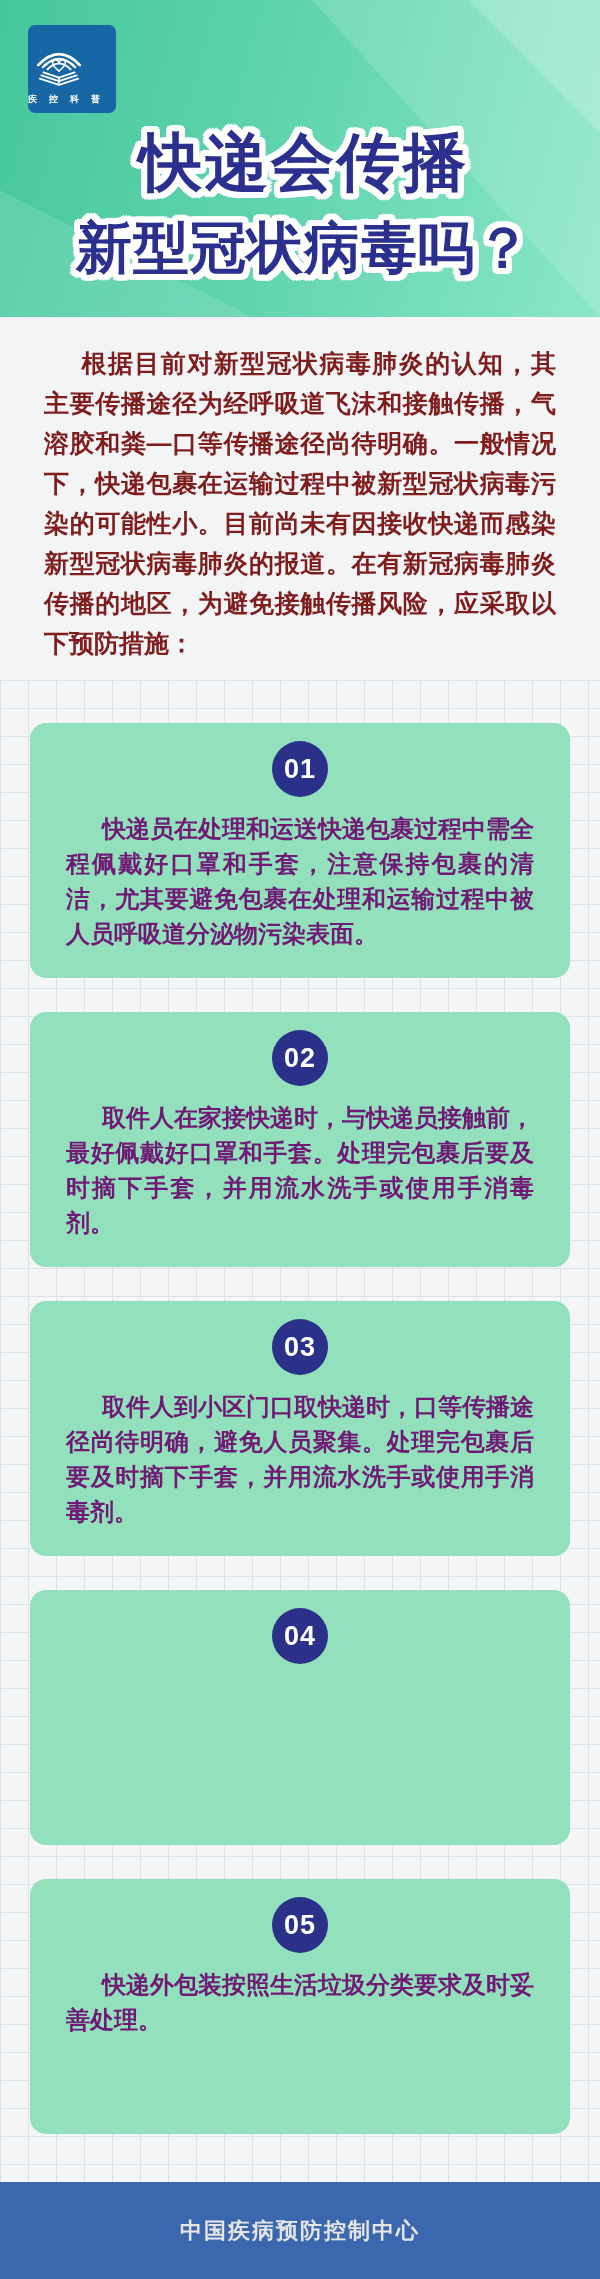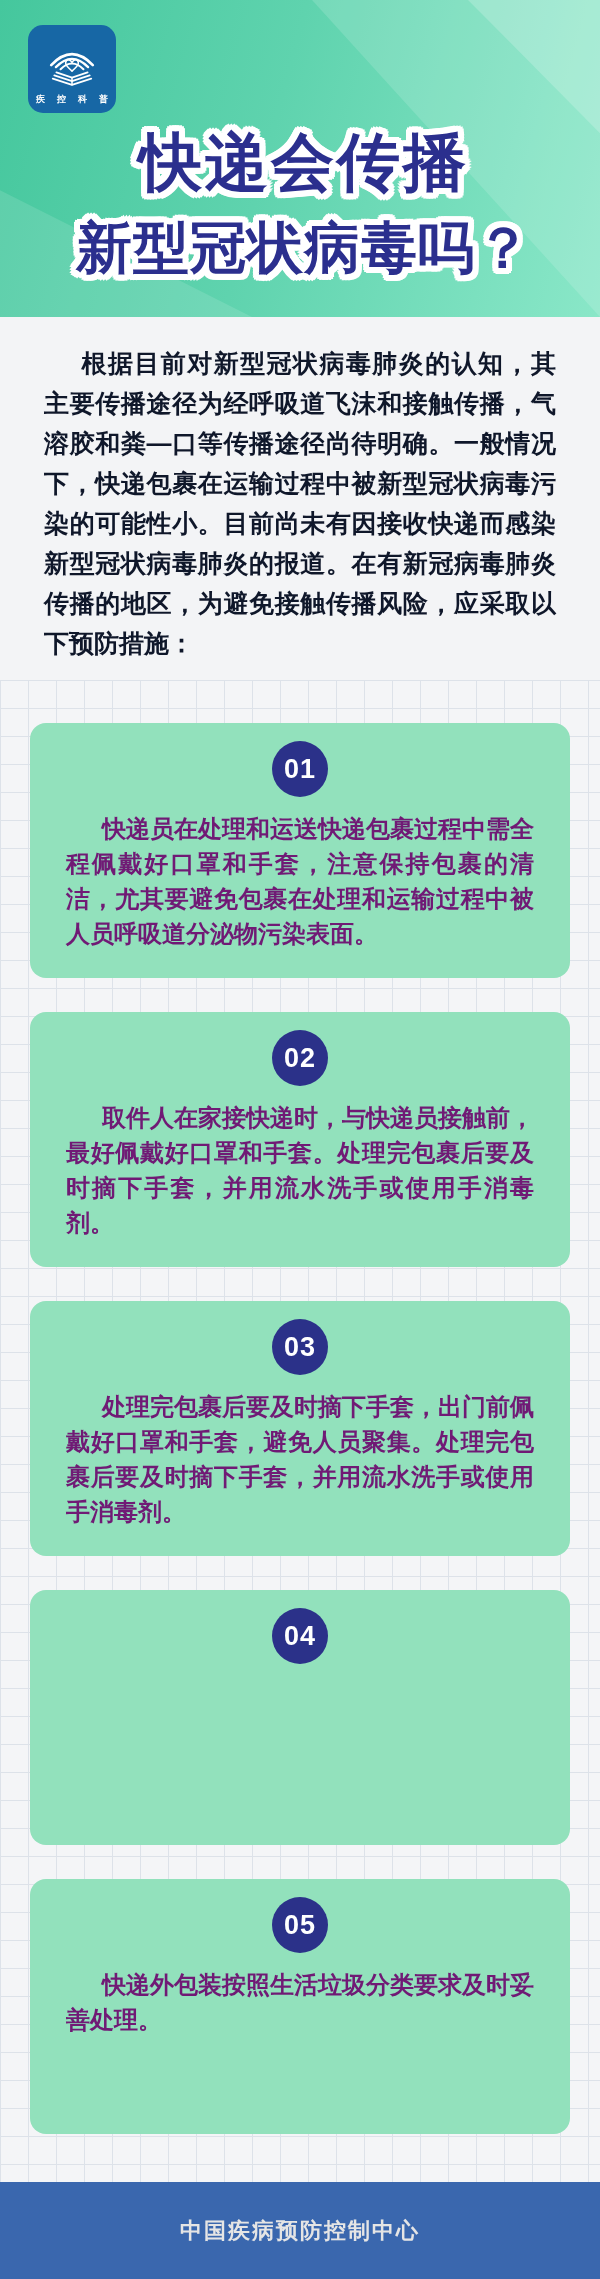"疾控科普" .logo { align-items: center -> flex-start; border-radius: 15px -> 7px }
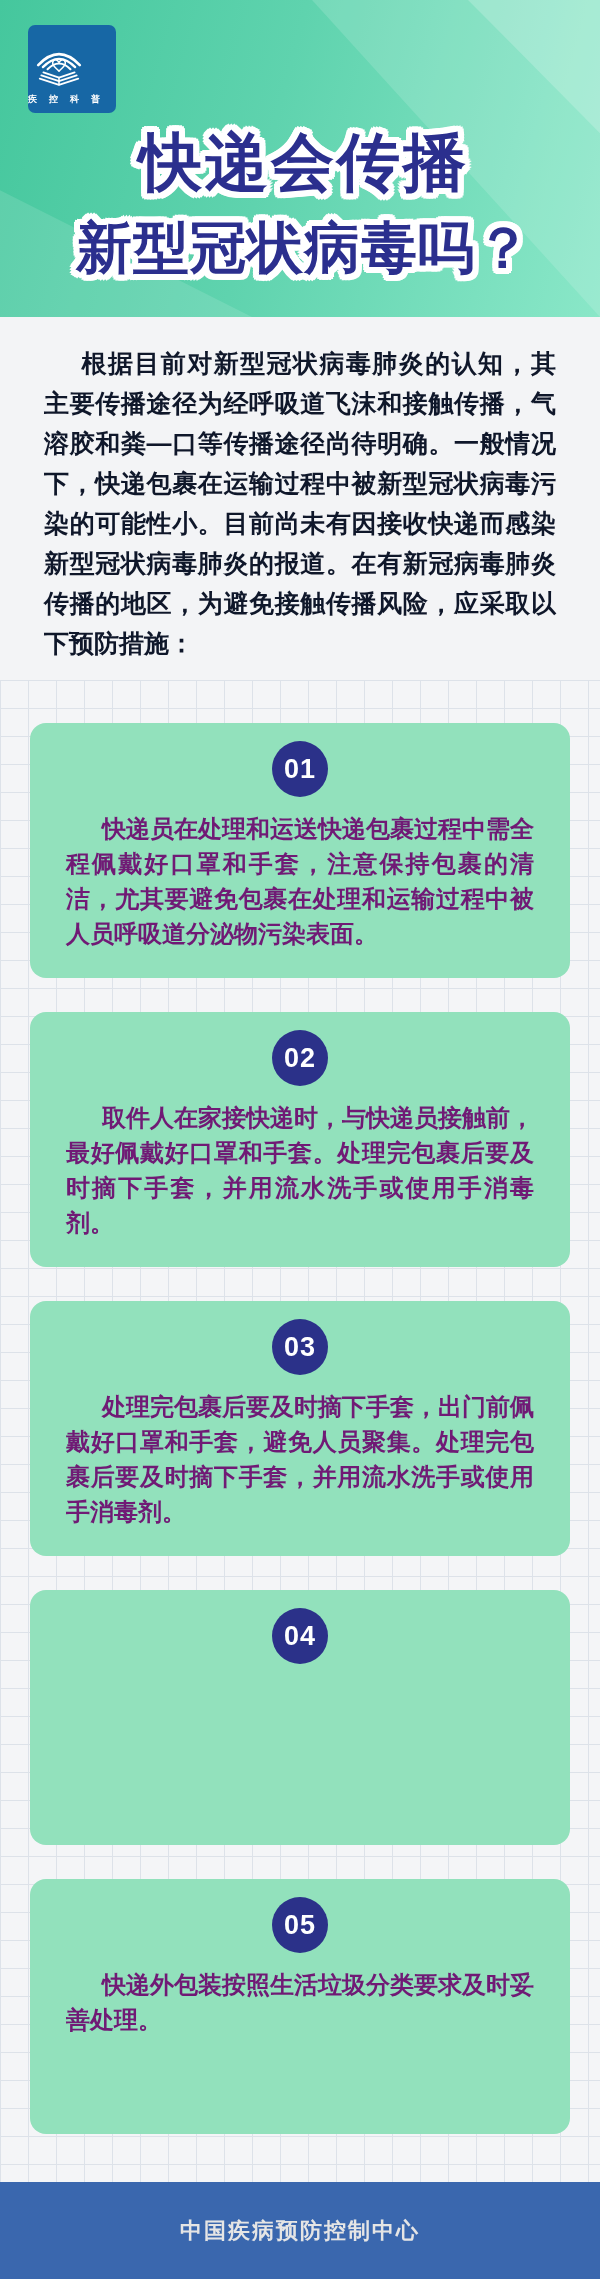"根据目前对新型冠状病毒肺炎的认知，其主要传播途径为经呼吸道飞沫和接触传播，气溶胶" .intro { color: #0f172a -> #7f1d1d }
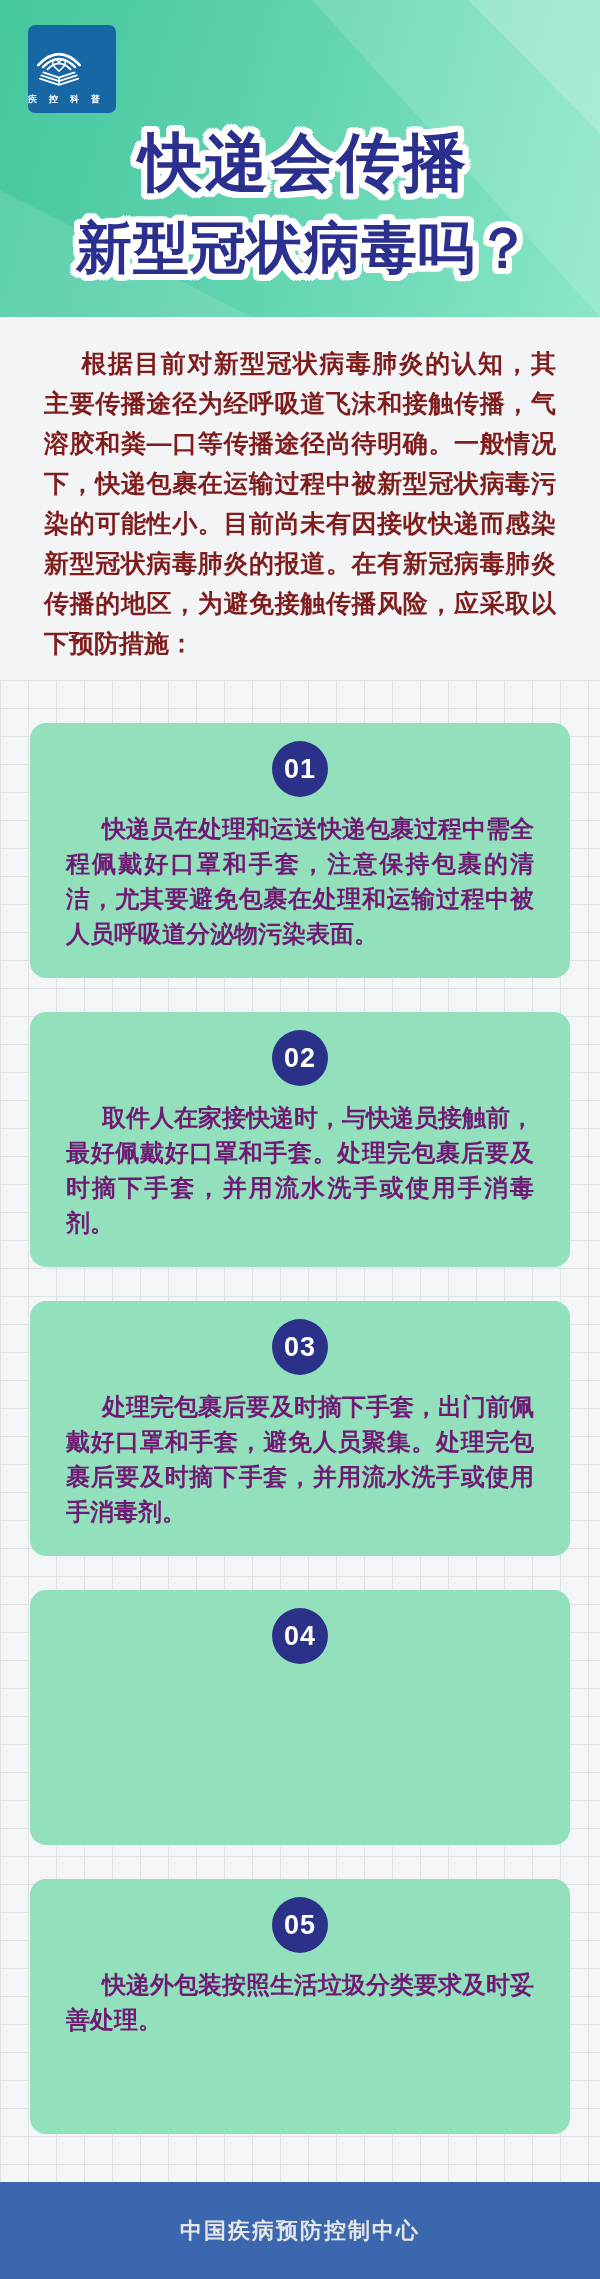"处理完包裹后要及时摘下手套，出门前佩戴好口罩和手套，避免人员聚集。处理完包裹后要" p.tip-text { text: 处理完包裹后要及时摘下手套，出门前佩戴好口罩和手套 -> 取件人到小区门口取快递时，口等传播途径尚待明确 }
